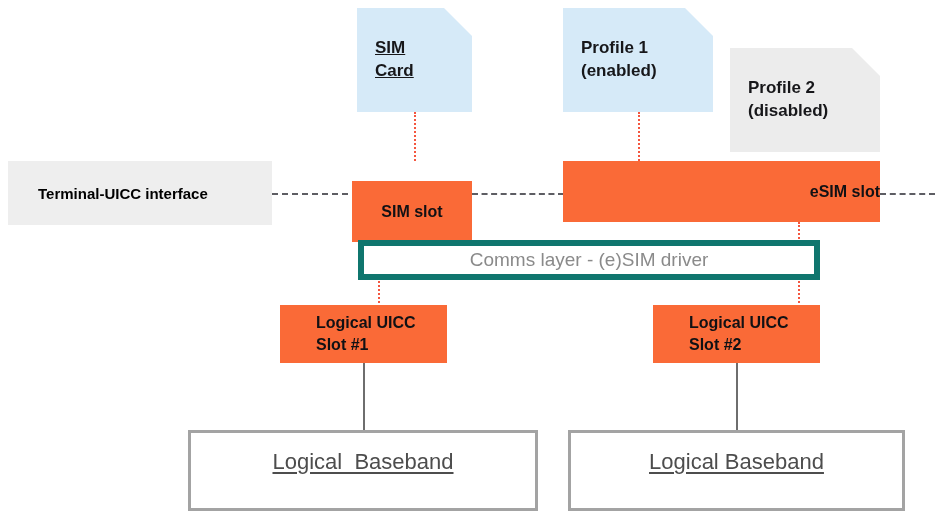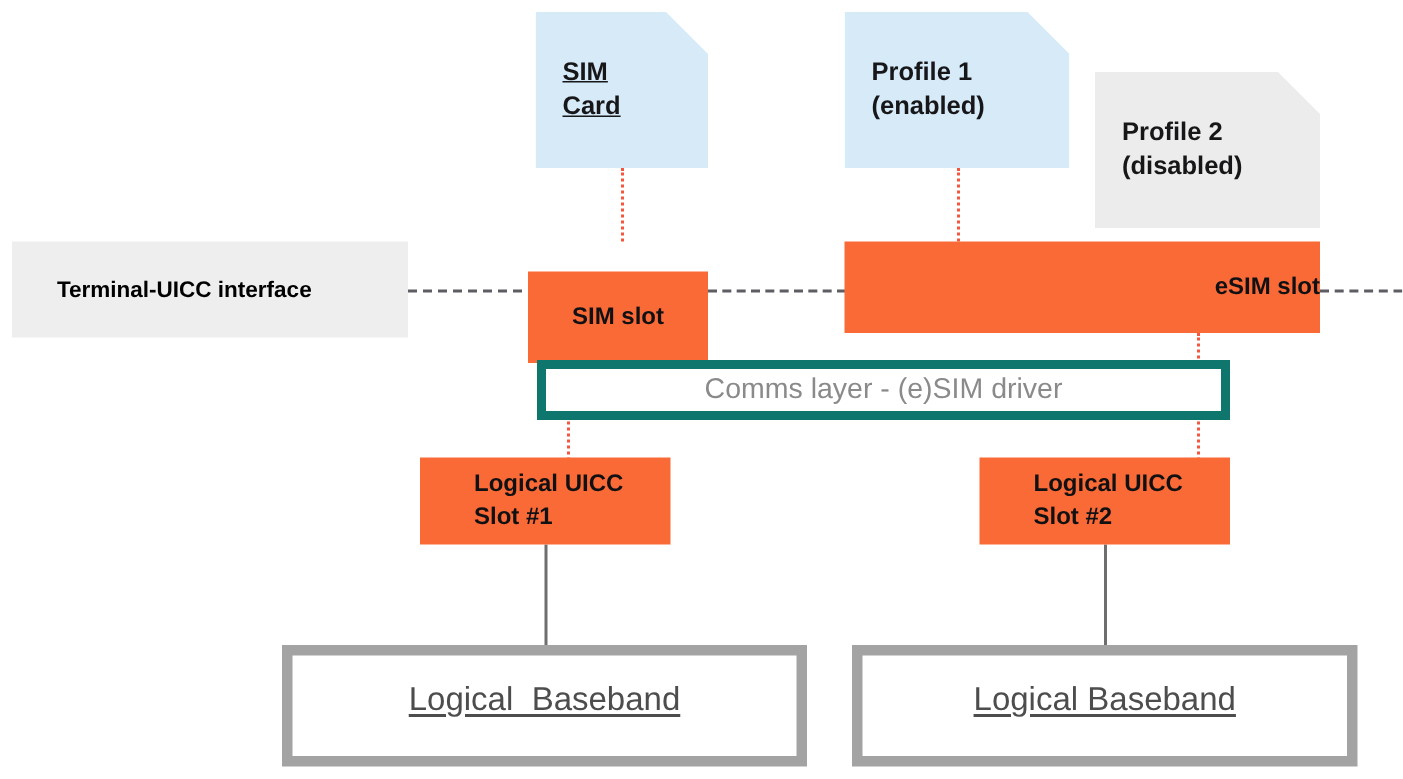"Logical Baseband" .baseband { border: 7px solid #a3a3a3 -> 3px solid #a3a3a3 }
